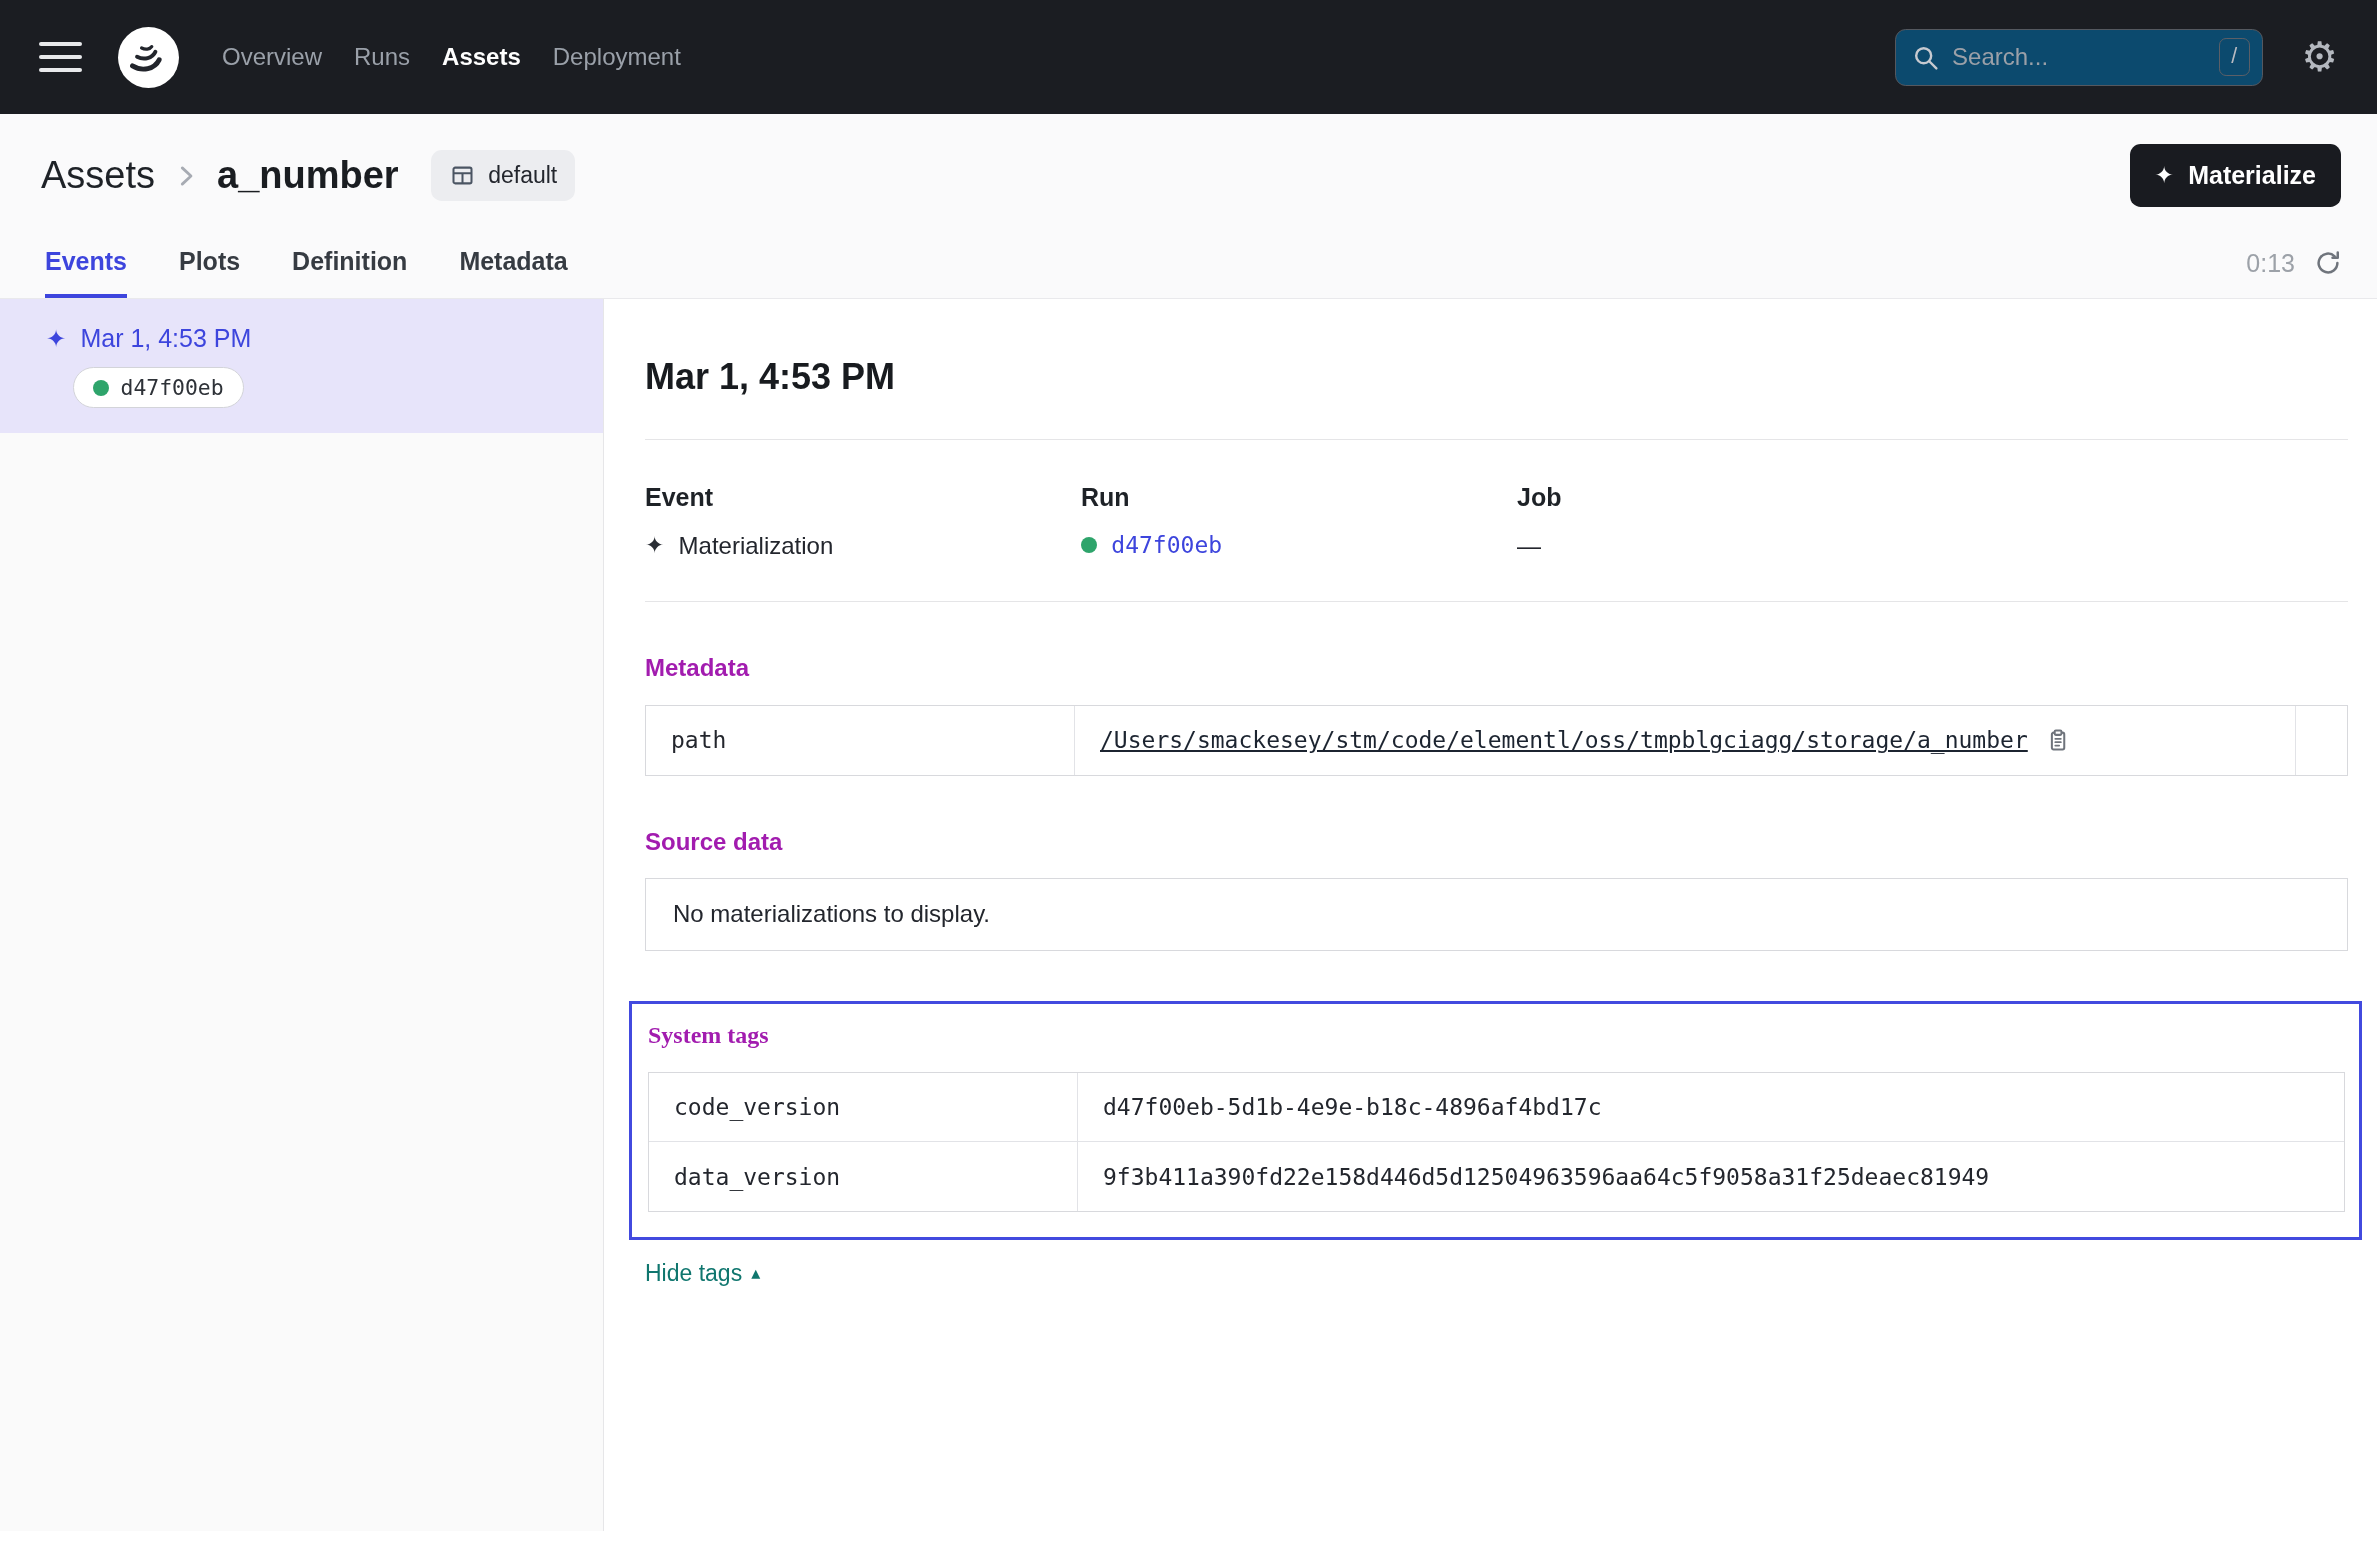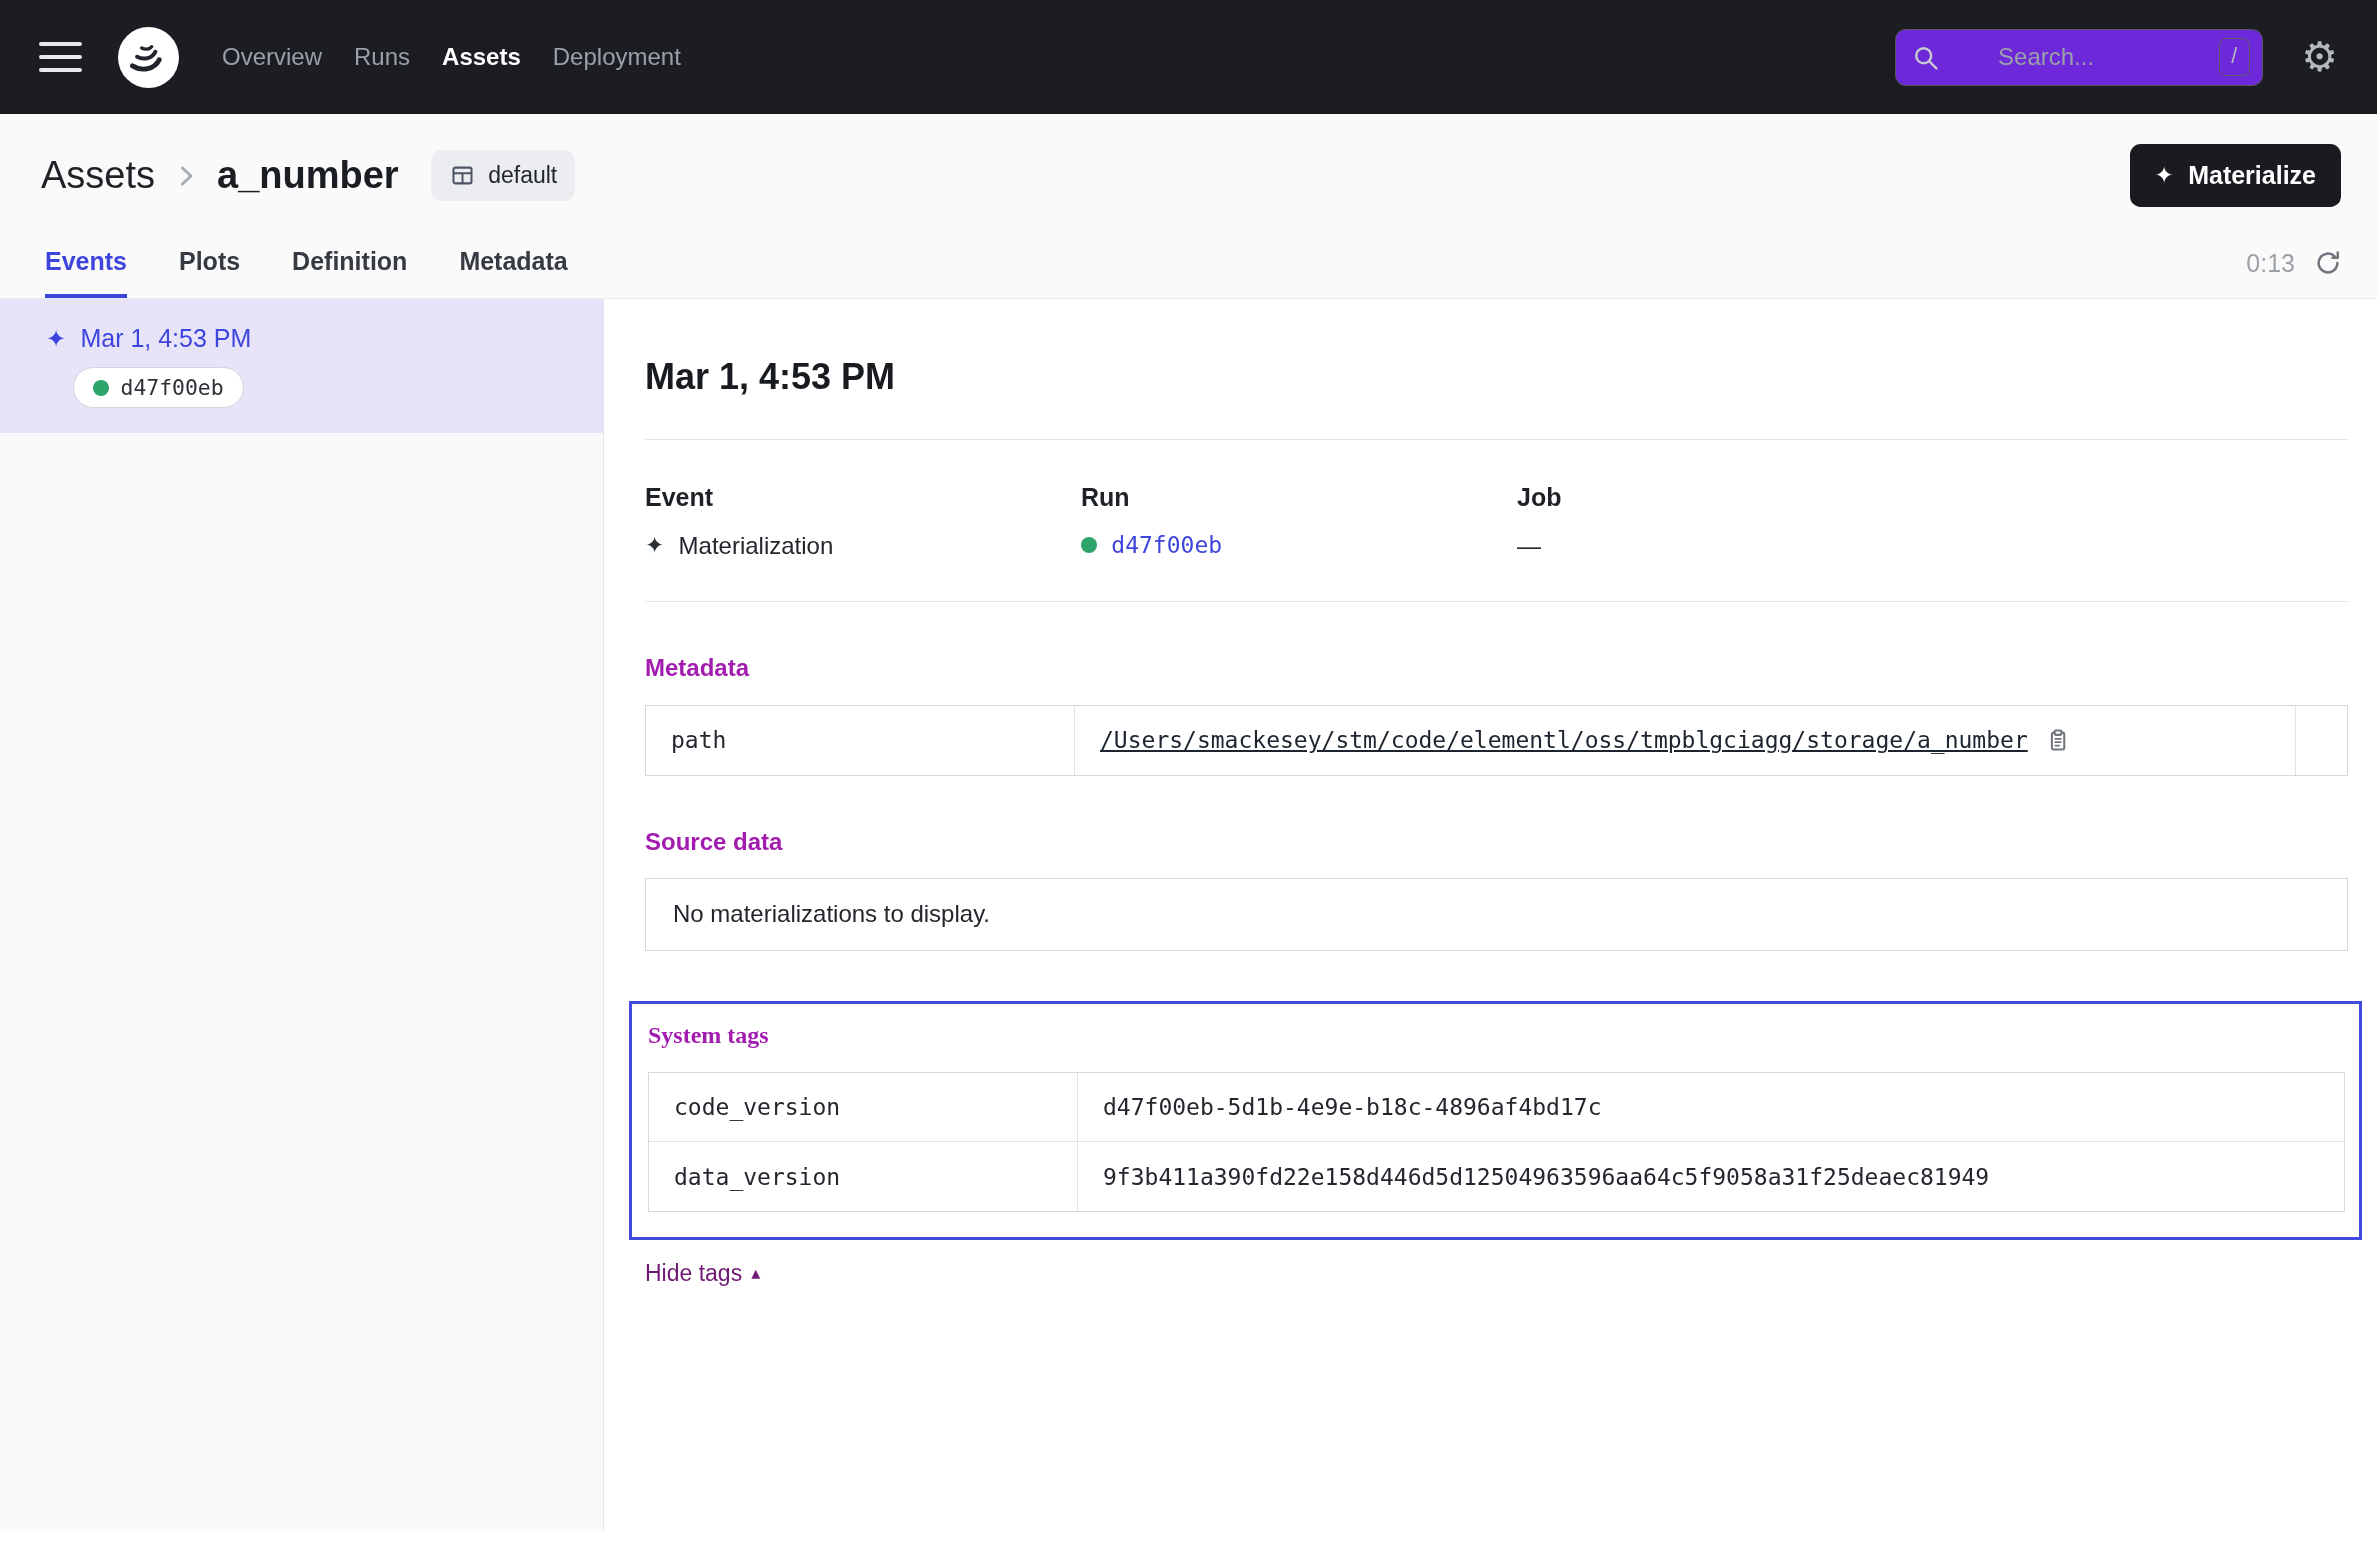"Search..." .searchbox { background: #6d28d9 -> #0c4a6e; gap: 46px -> none }
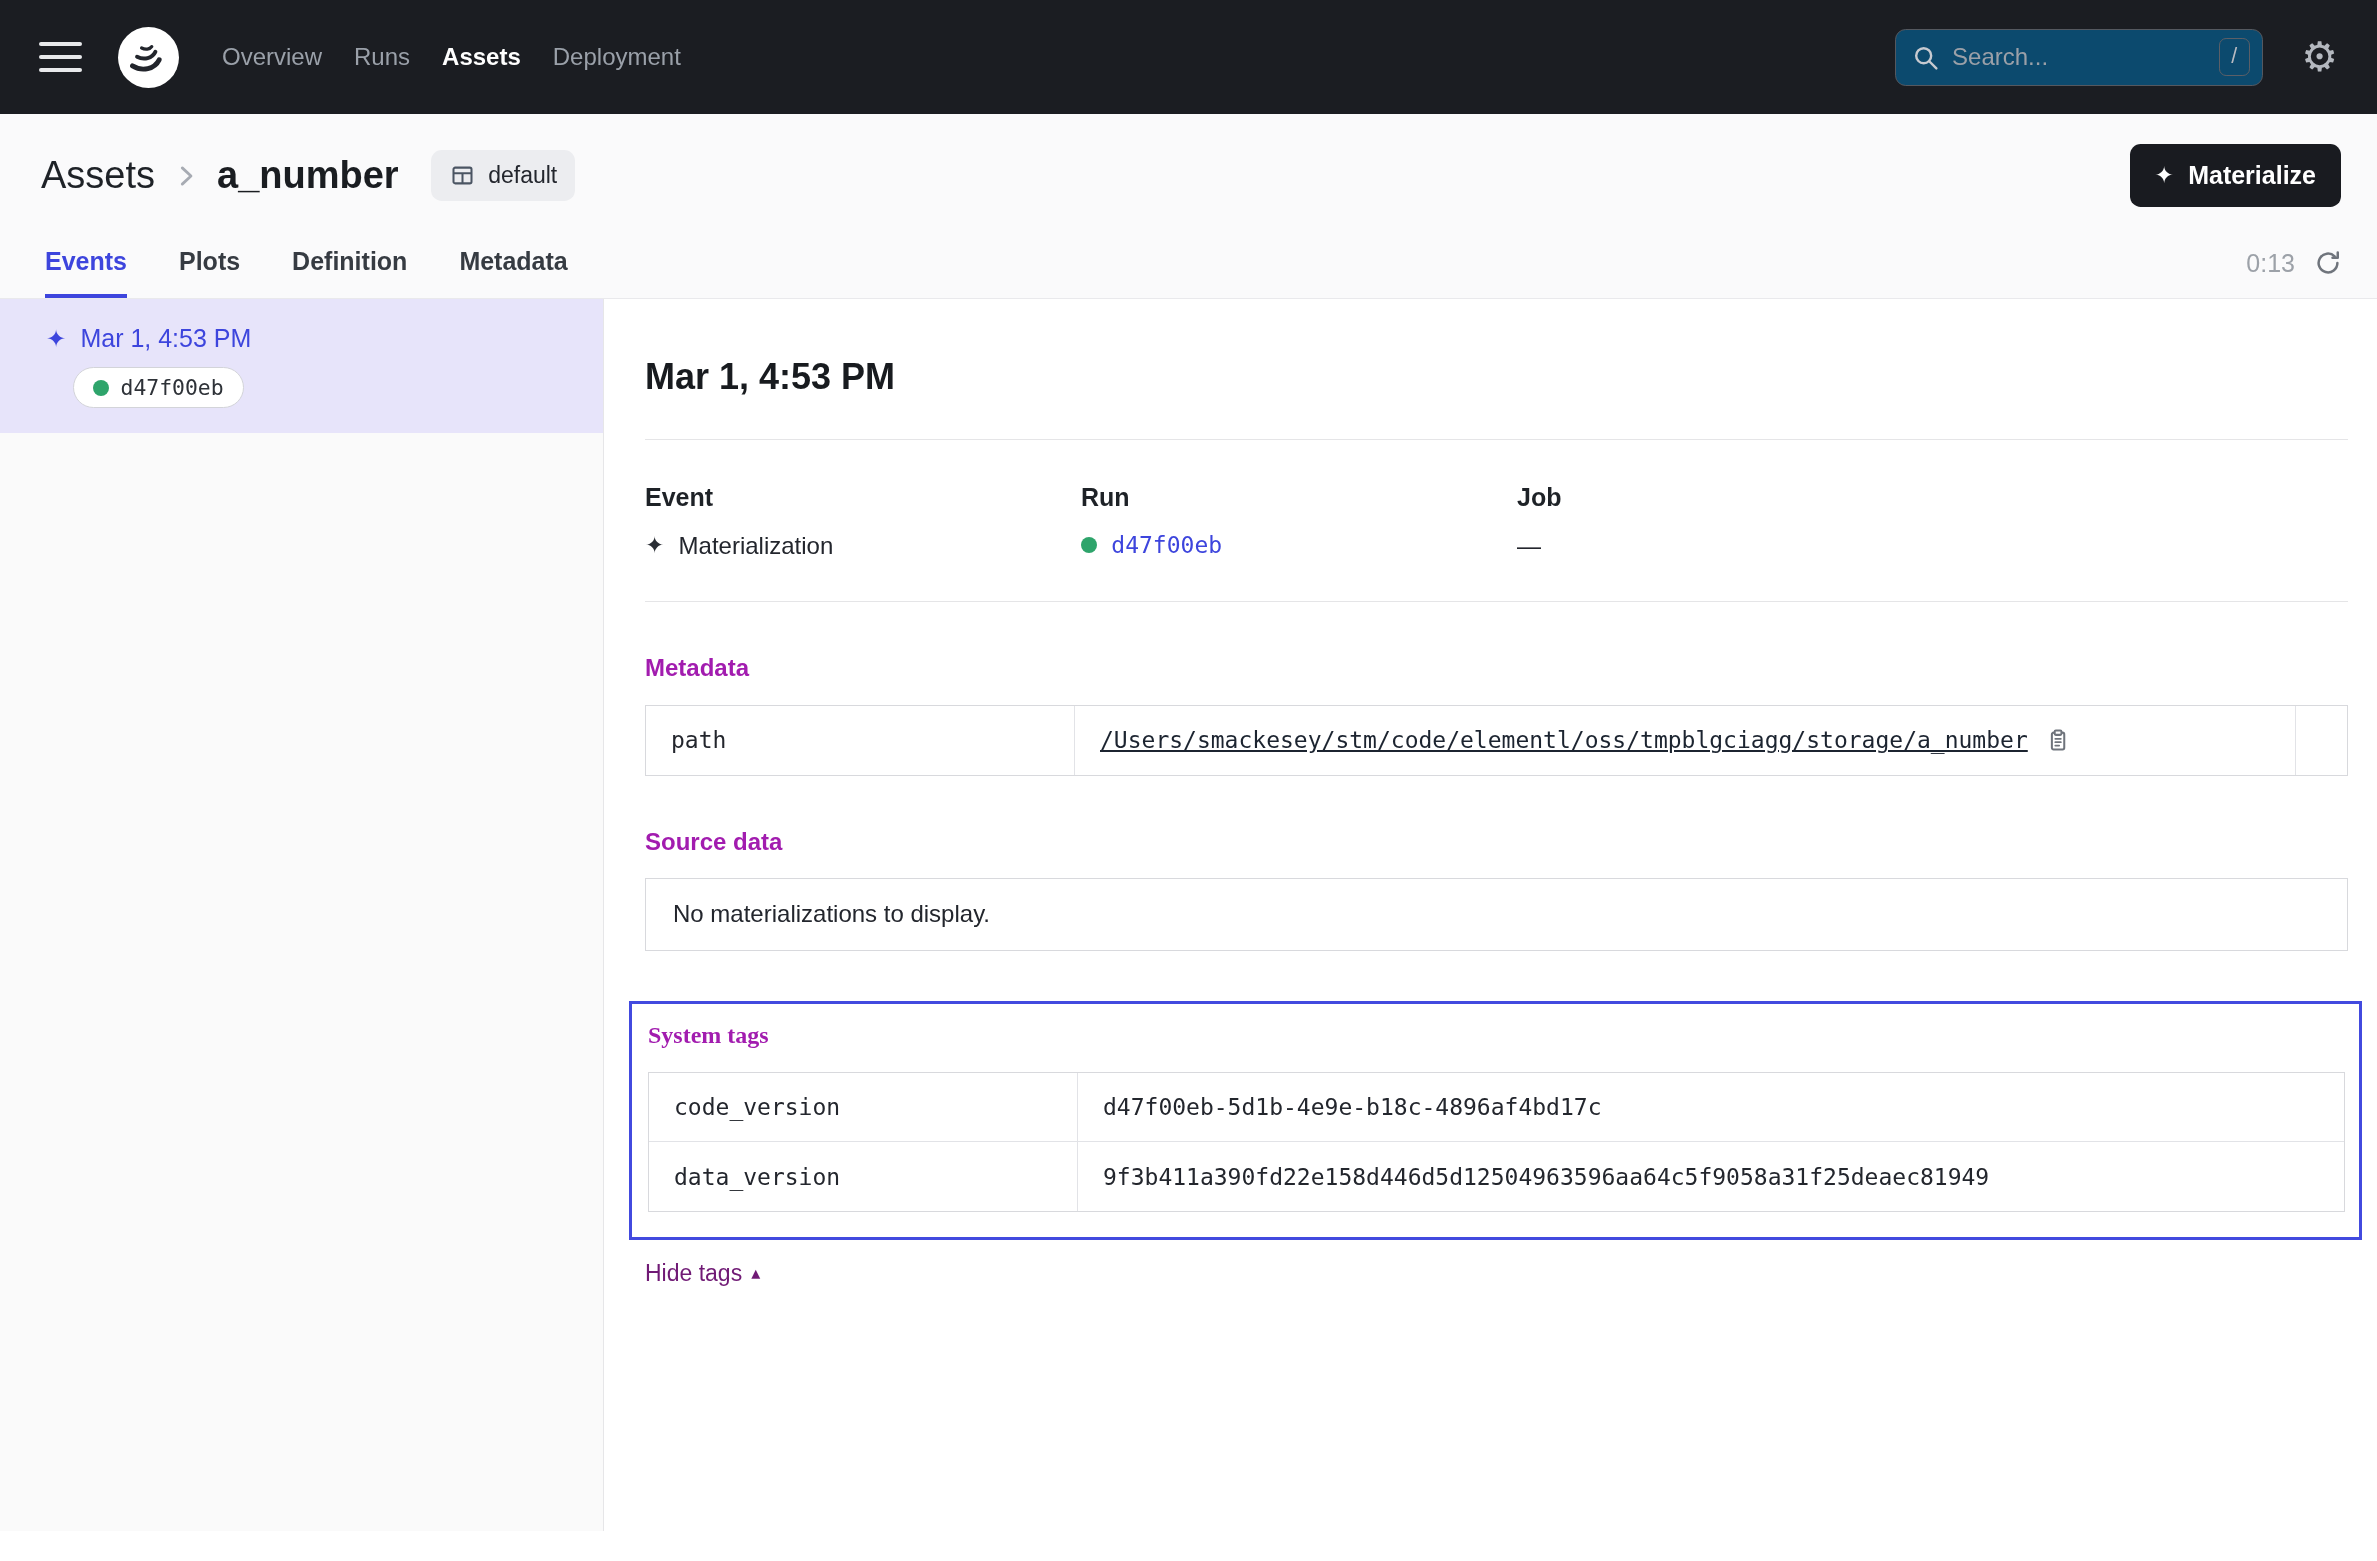"Hide tags" .hide-tags { color: #701a75 -> #0f766e }
